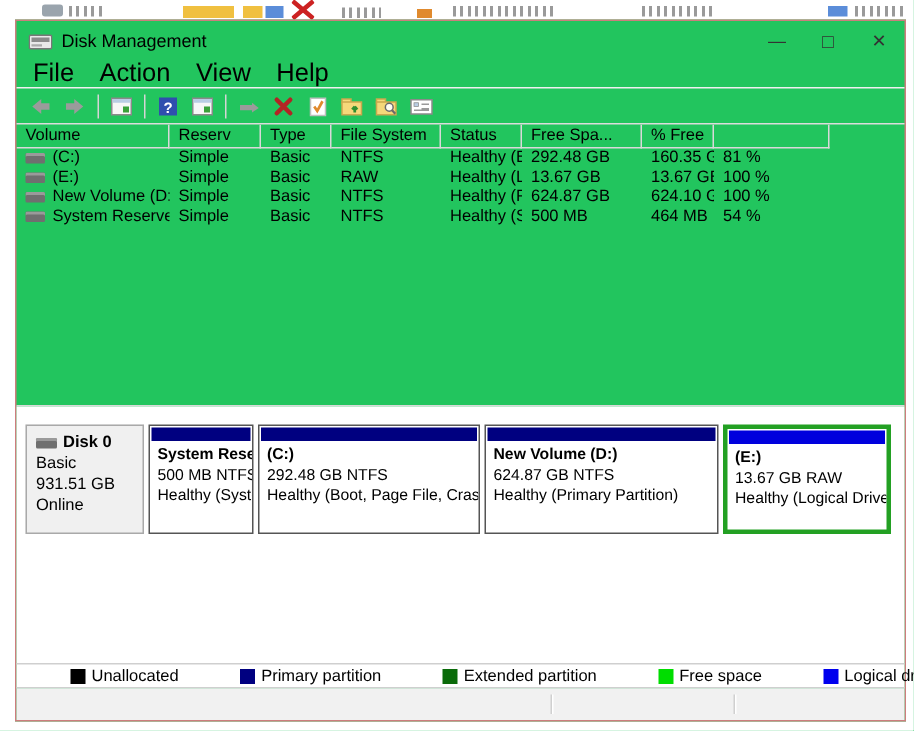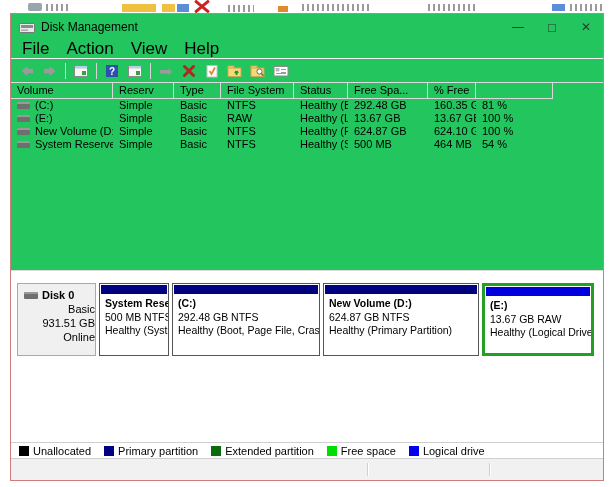"Disk 0" .disk-panel { text-align: right -> none }
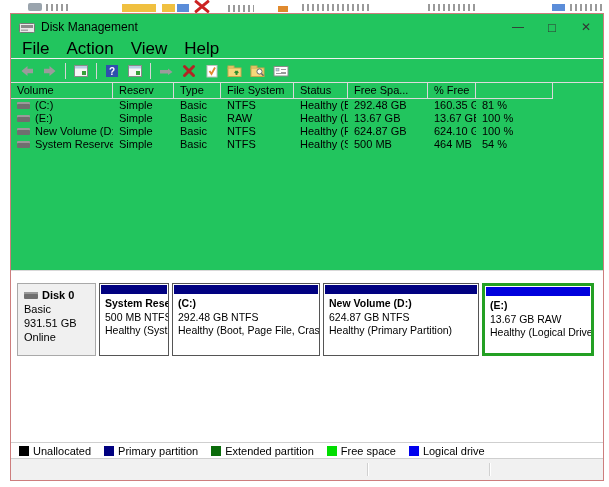"Unallocated" .leg-item { margin-left: none -> 28px }
